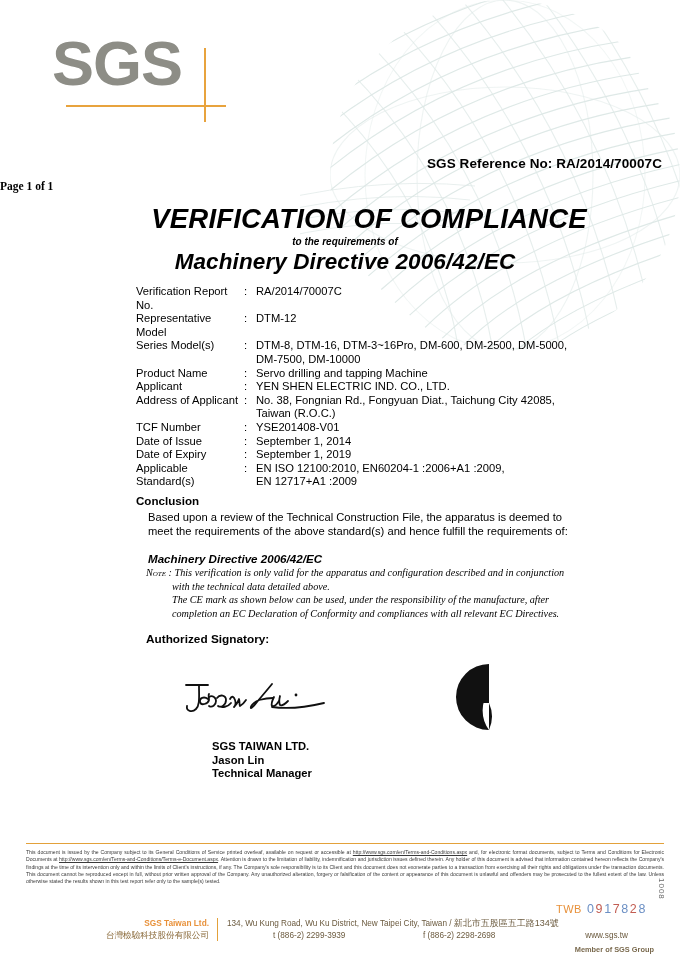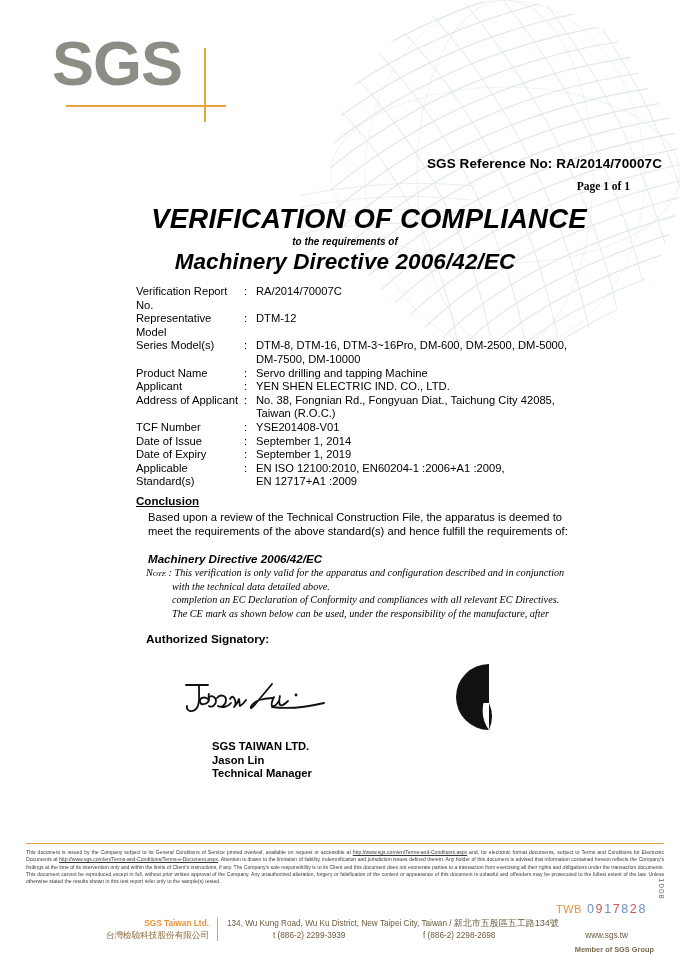"Page 1 of 1" .page-of { text-align: right -> none }
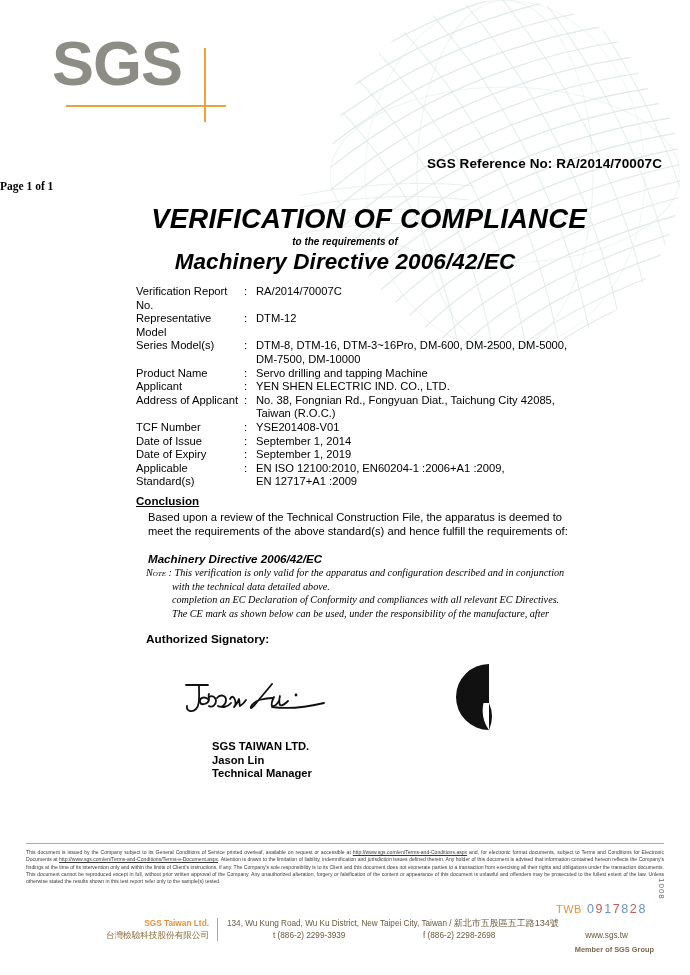"Conclusion" .conclusion-head { text-decoration: underline -> none }
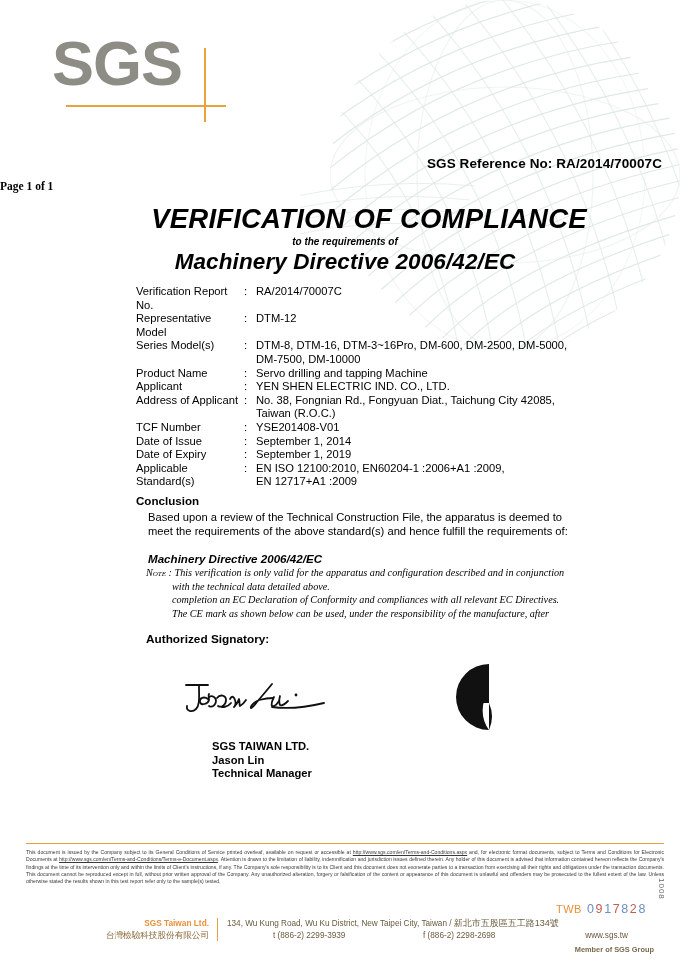"completion an EC Declaration of" span.note-hang { order: before "The CE mark as shown" -> after "The CE mark as shown" }
